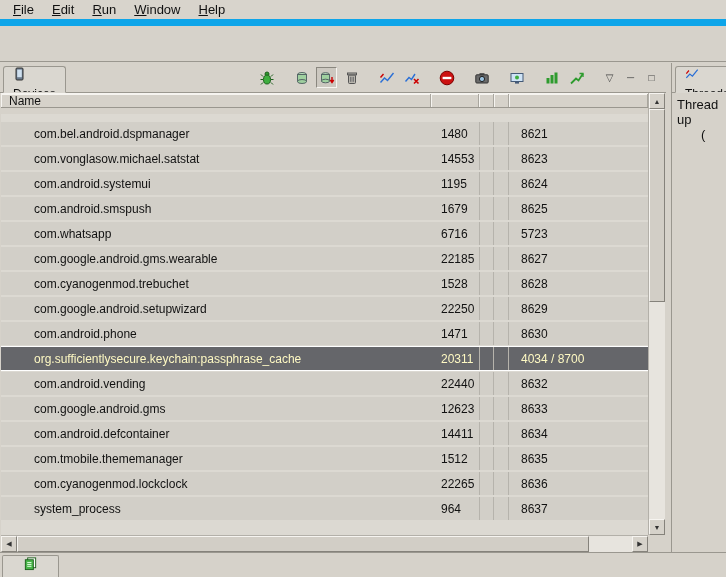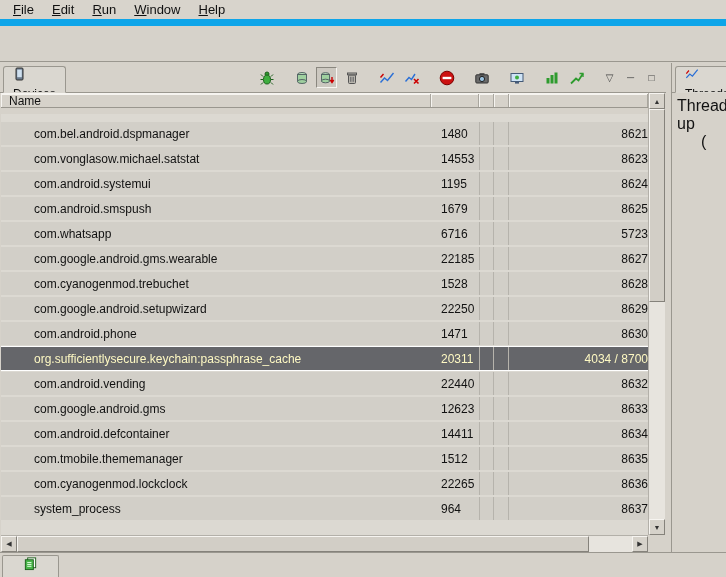"Thread up" .threads-content { font-size: 16px -> 13px }
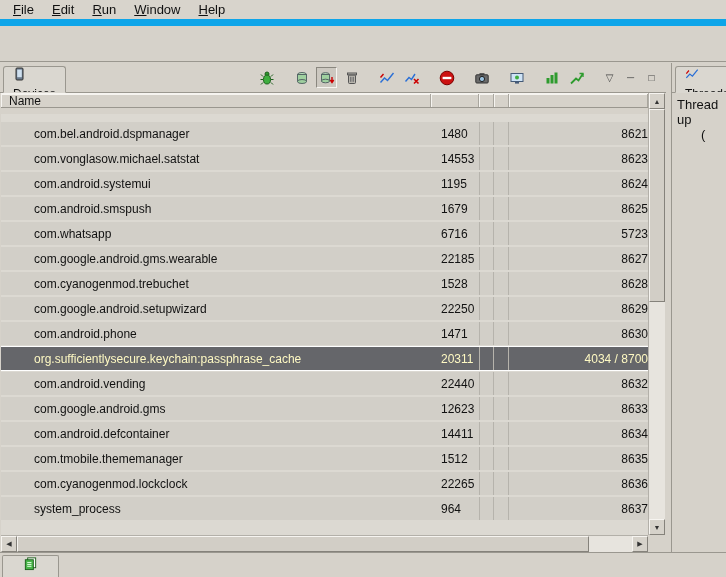"8621" .c-port { text-align: right -> none }
